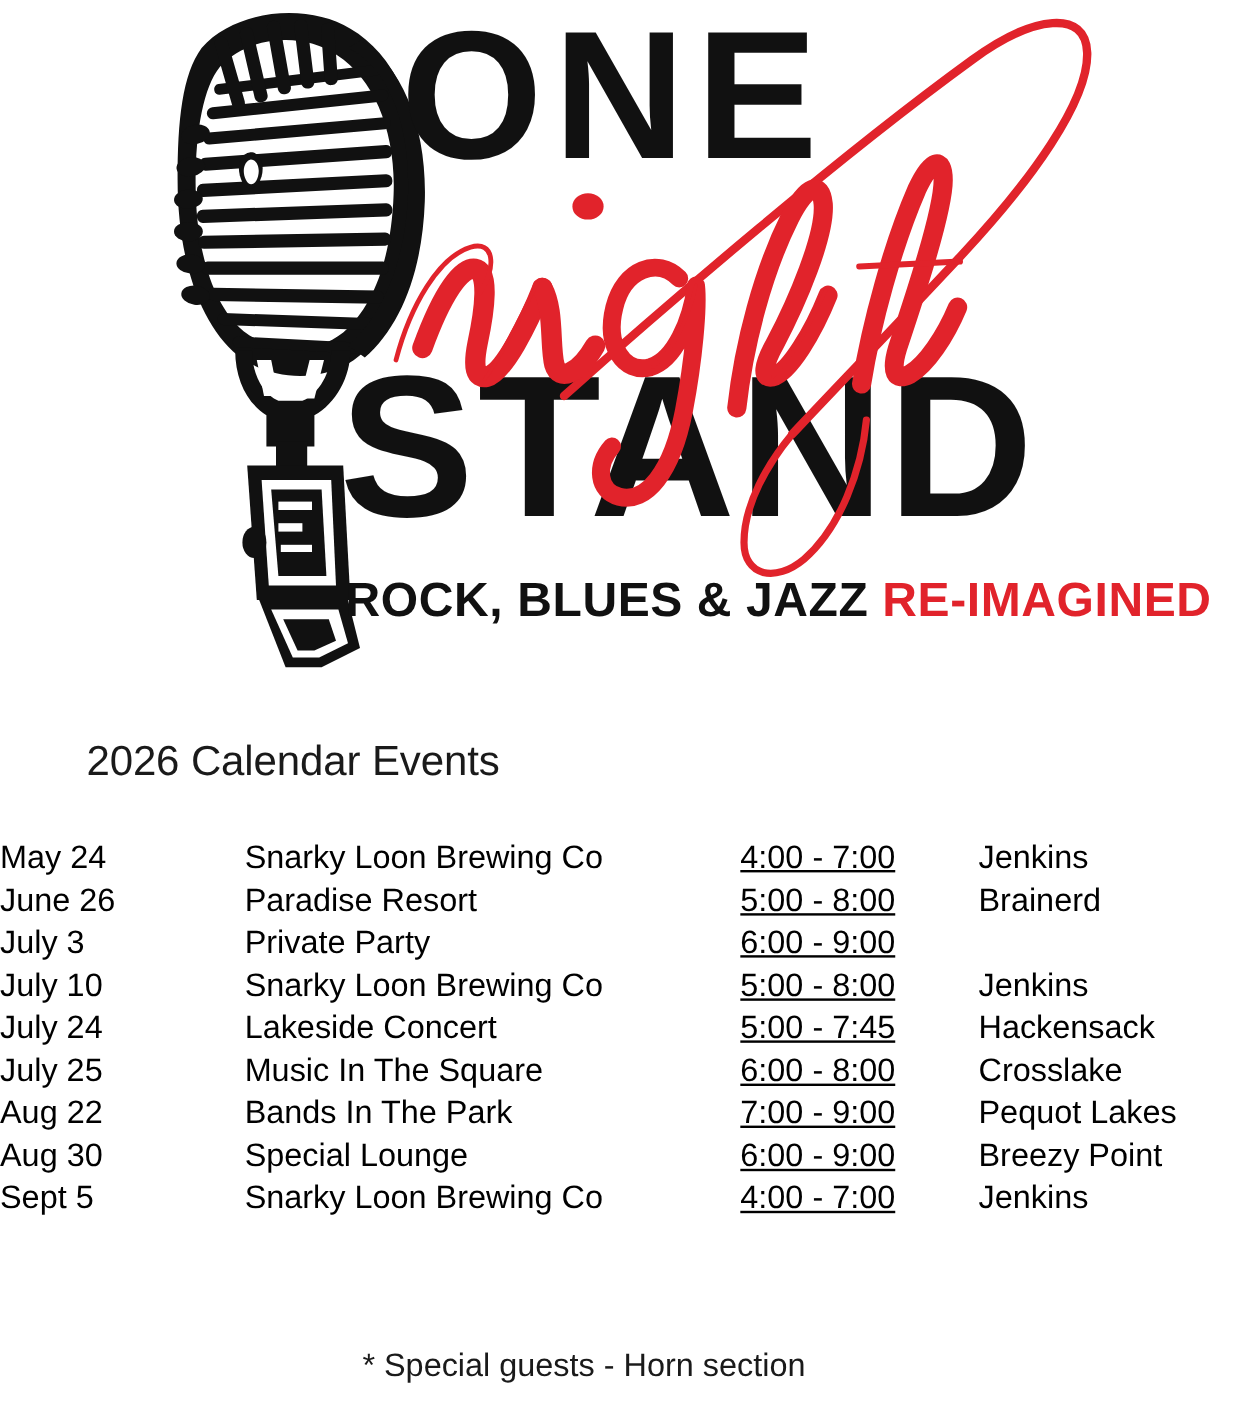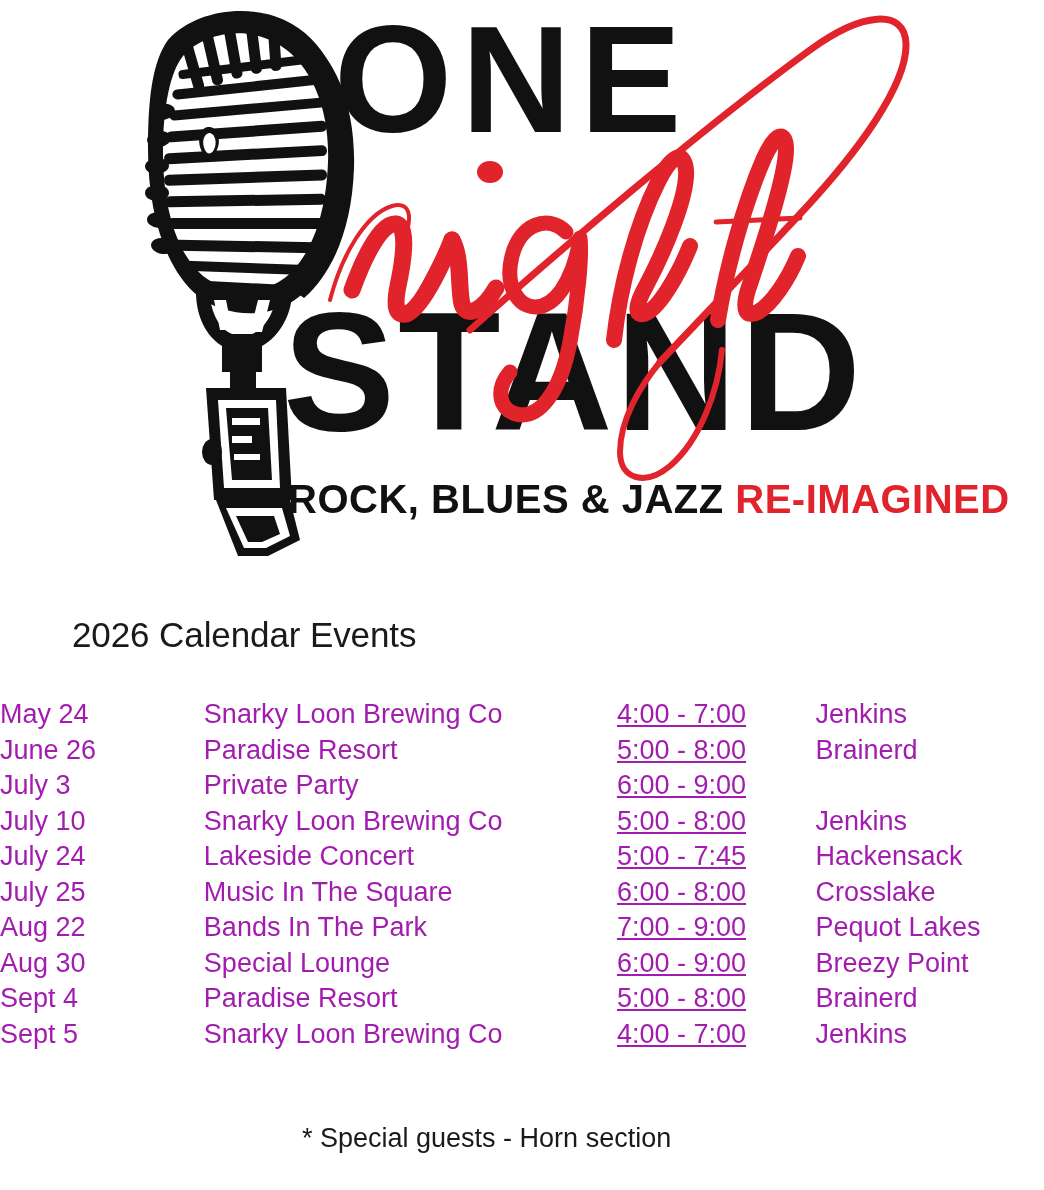"May 24" #events-table td { color: #a21caf -> #000000 }
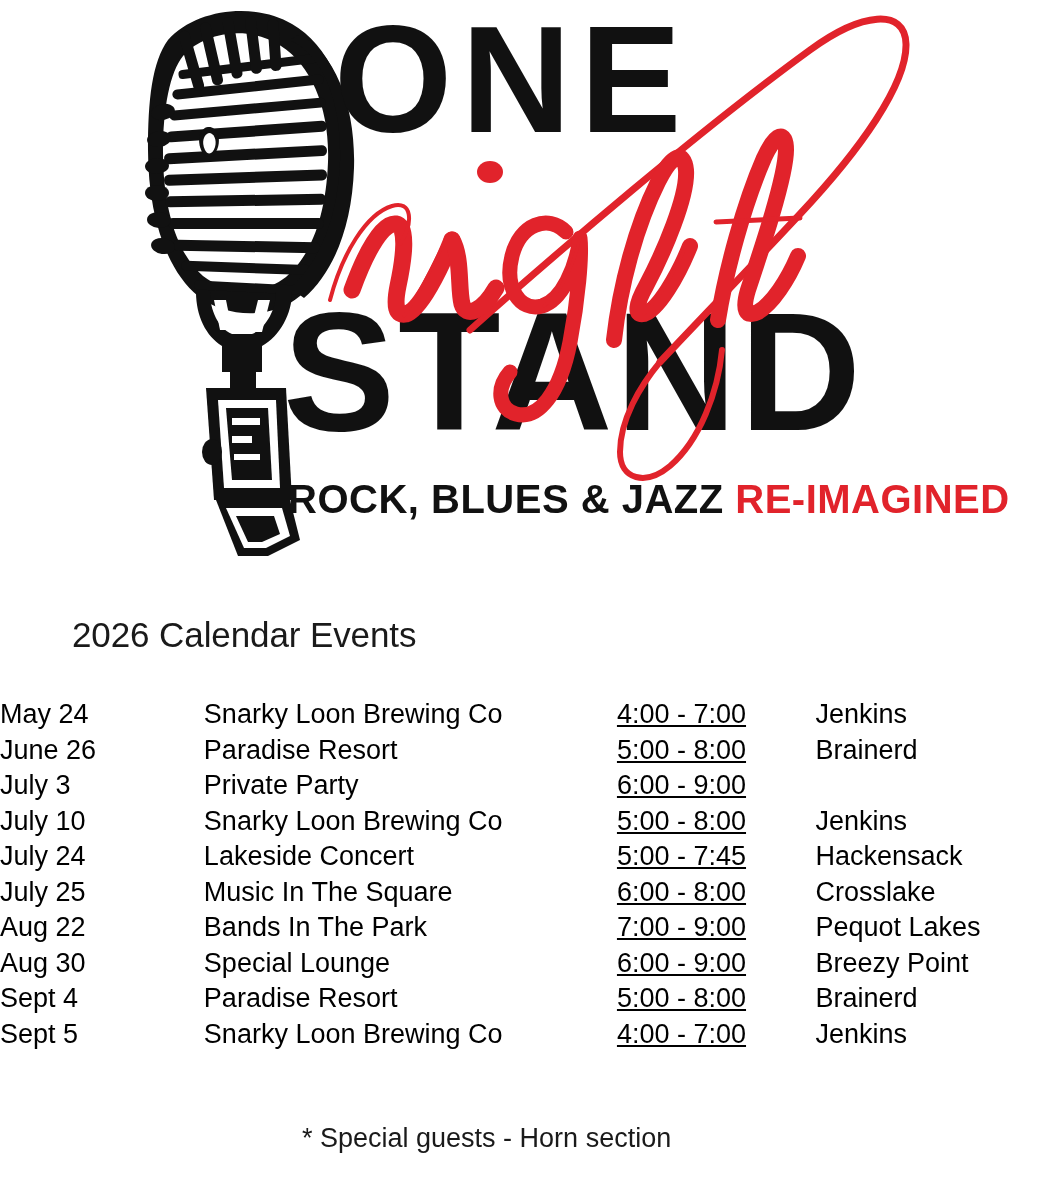"Sept 4" tr { html: <tr> <td>Sept 4</td> <td>Paradise Resort</td> <td>5:00 - 8:00</td> <td>Brainerd</td> </tr> -> none }
